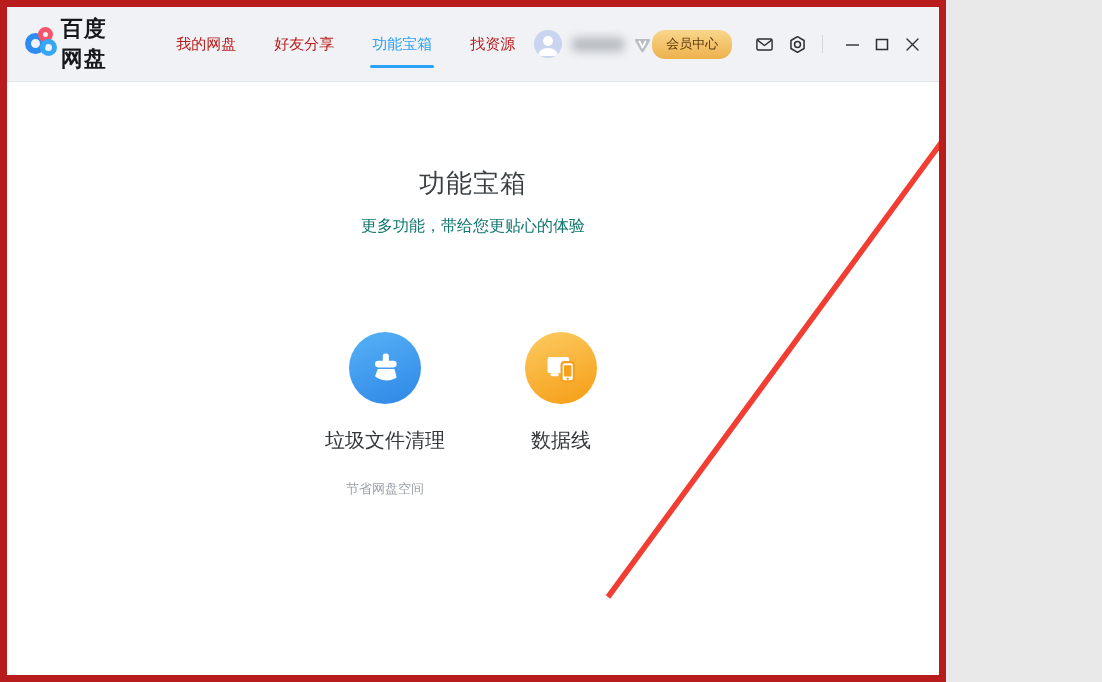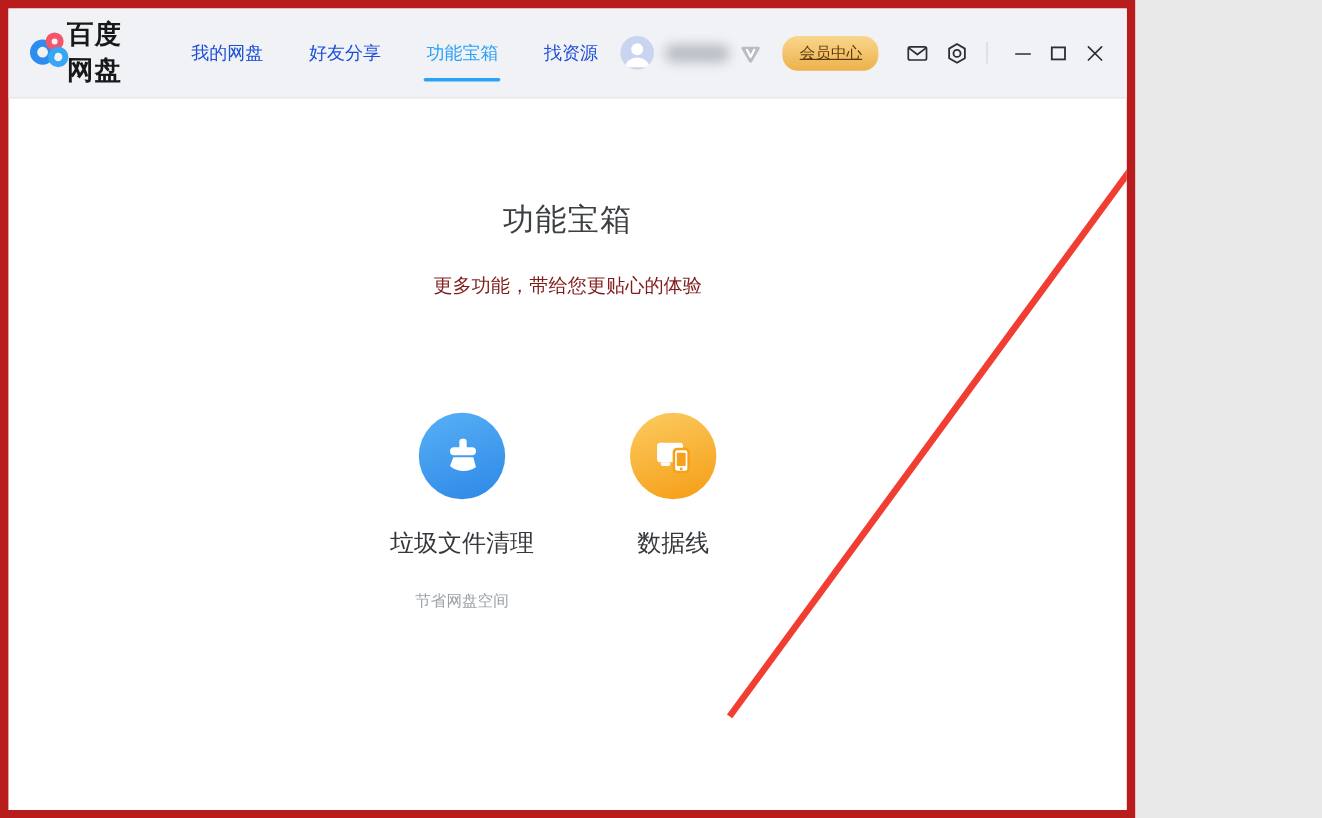"我的网盘" .tab { color: #1d4ed8 -> #b91c1c }
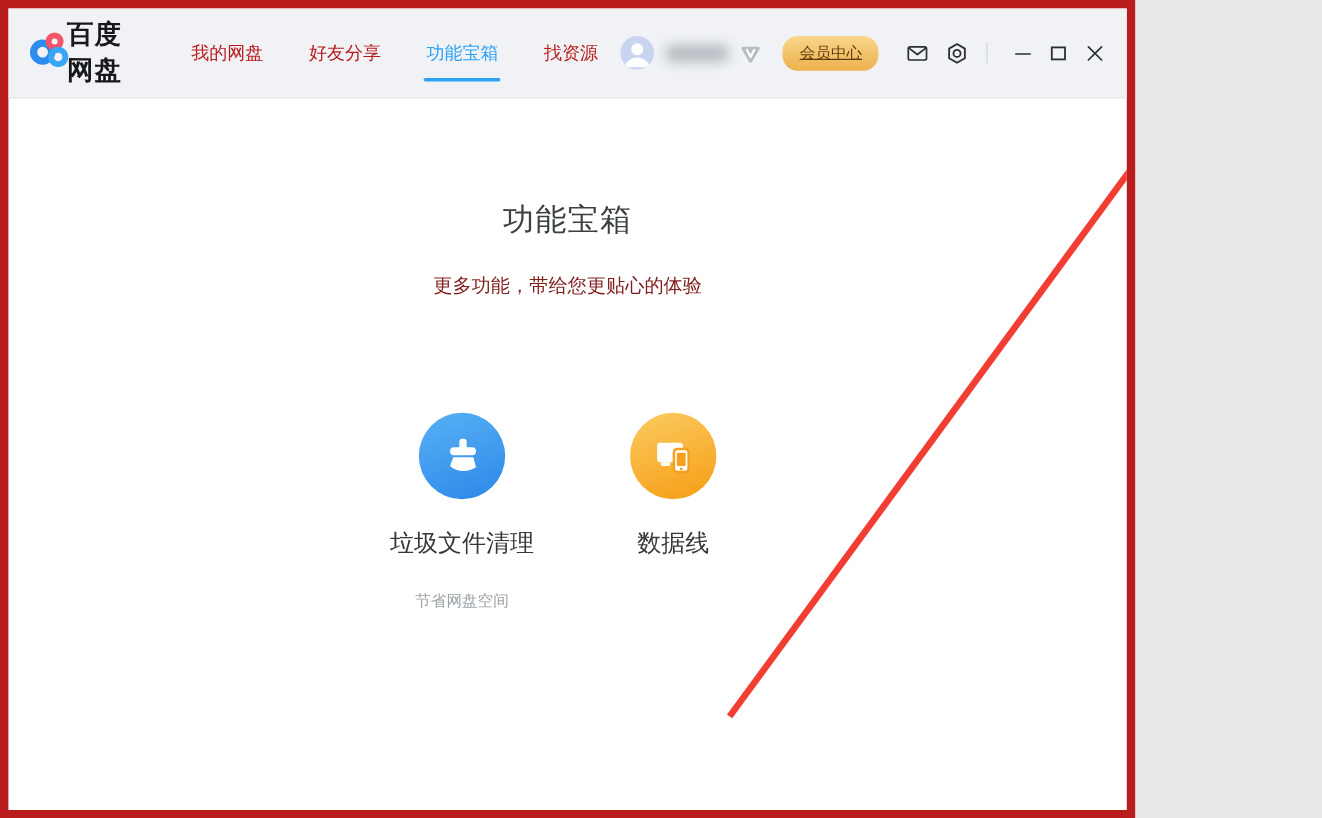"会员中心" .vip-pill { margin-left: 17px -> none; text-decoration: underline -> none }
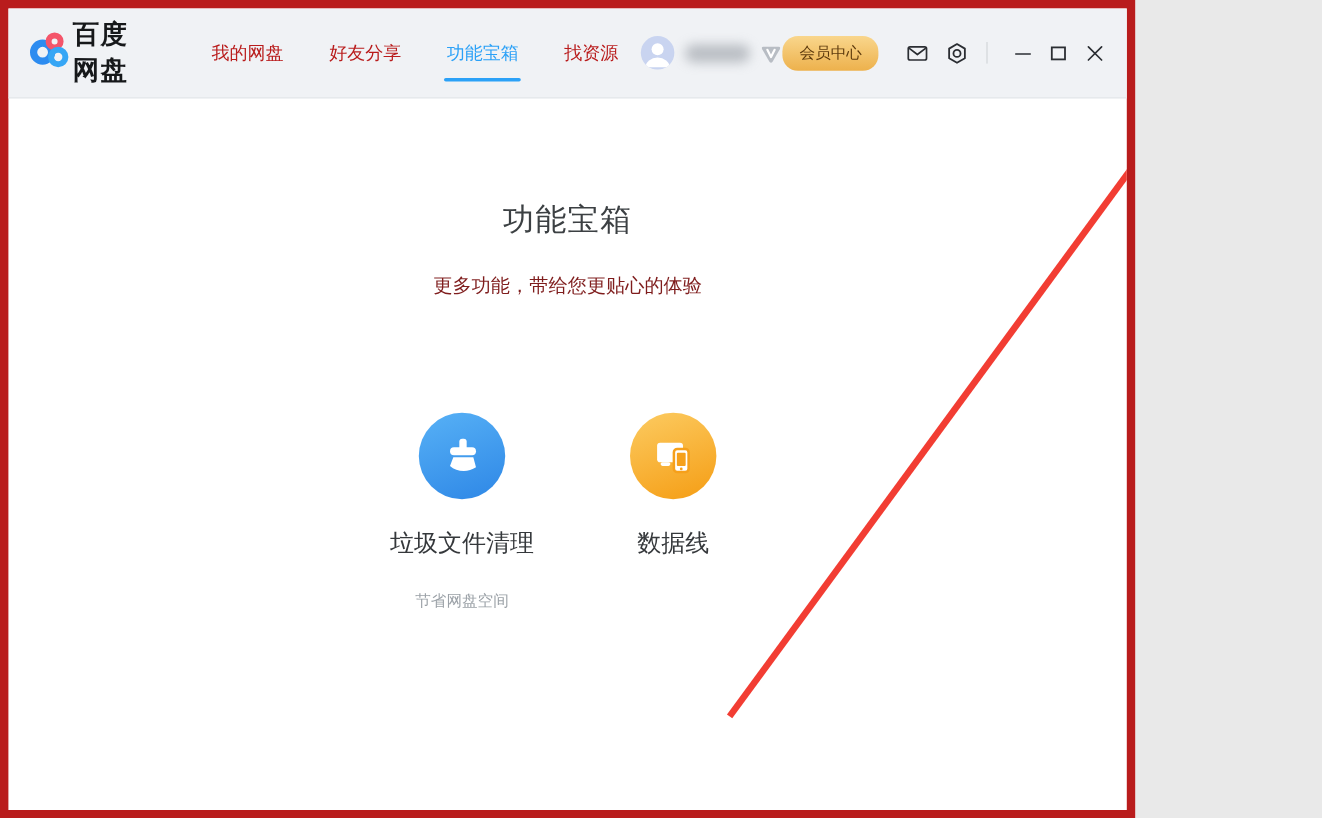"更多功能，带给您更贴心的体验" .main-subtitle { color: #7f1d1d -> #0f766e; margin-top: 27px -> 15px }
